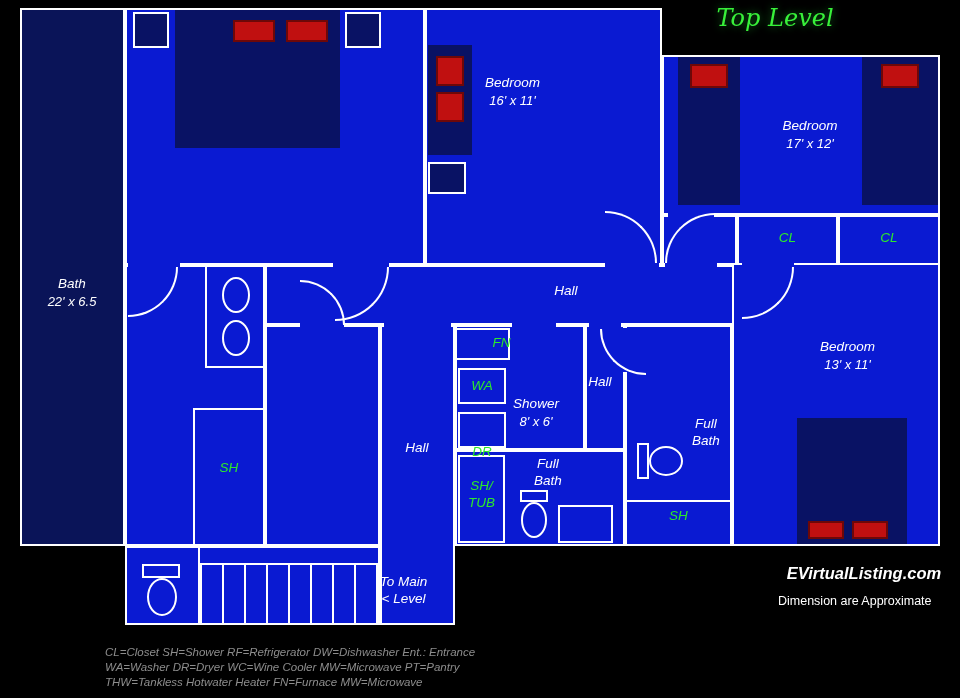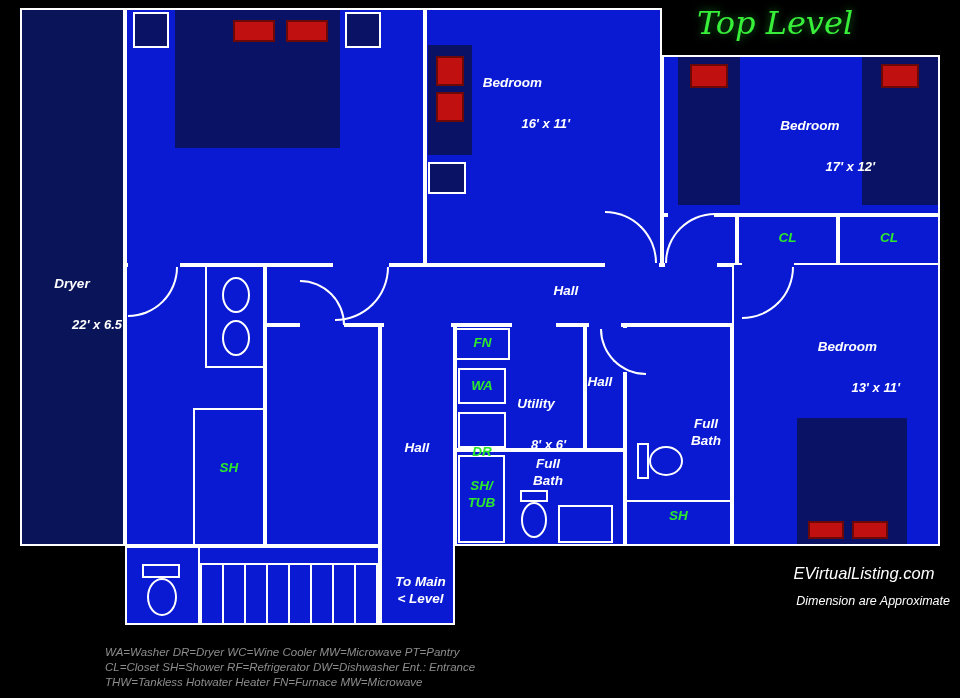"Top Level" .title { font-size: 32px -> 24px }
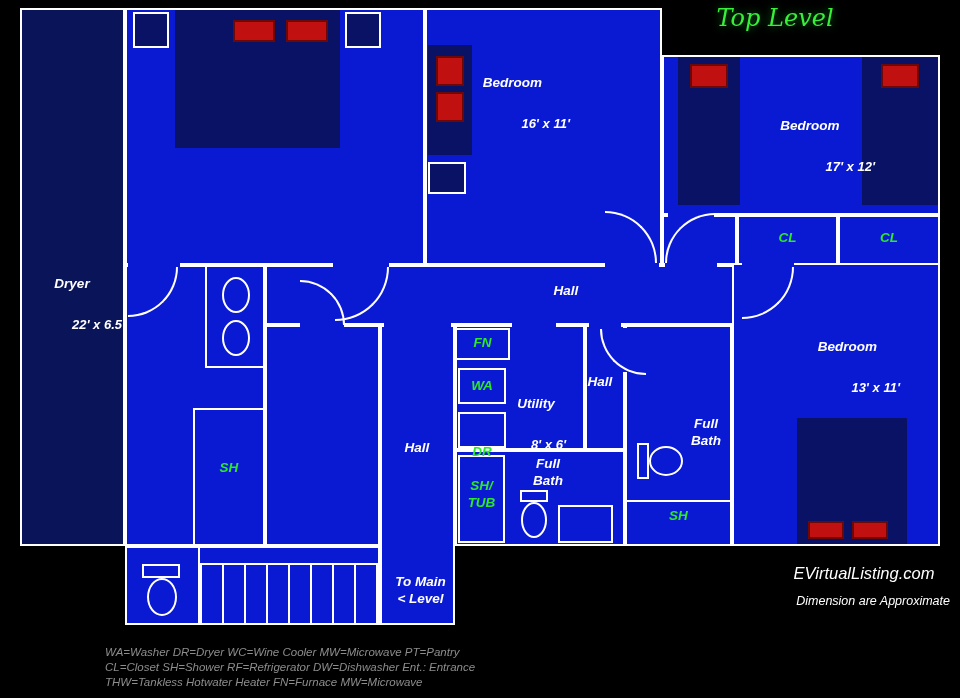"Bedroom" .lbl { font-weight: bold -> normal }
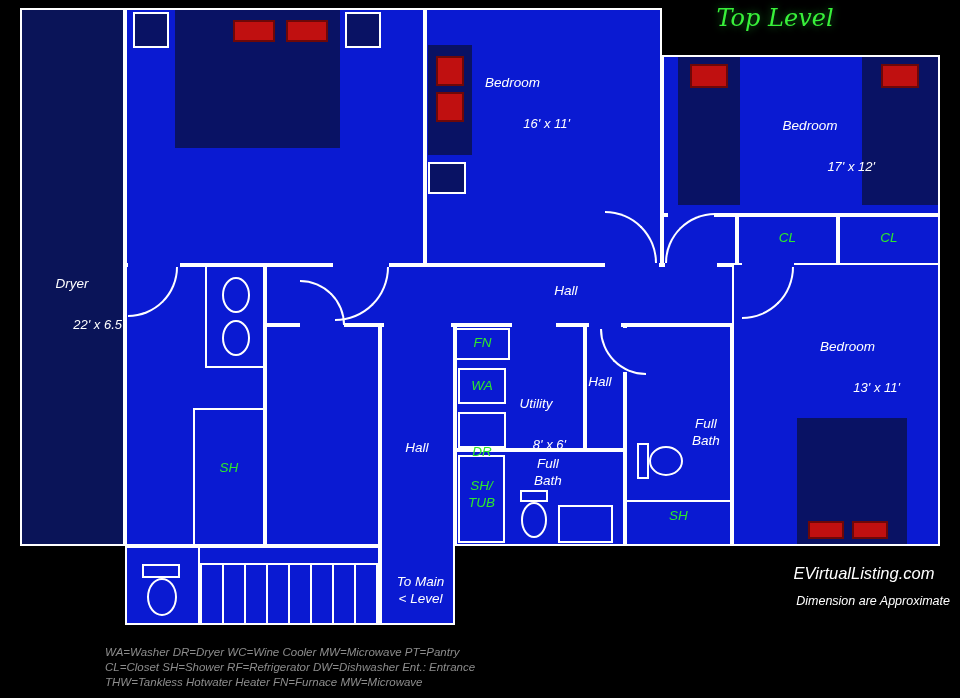"16' x 11'" .lbl .dm { margin-top: 24px -> 1px; text-align: right -> none }
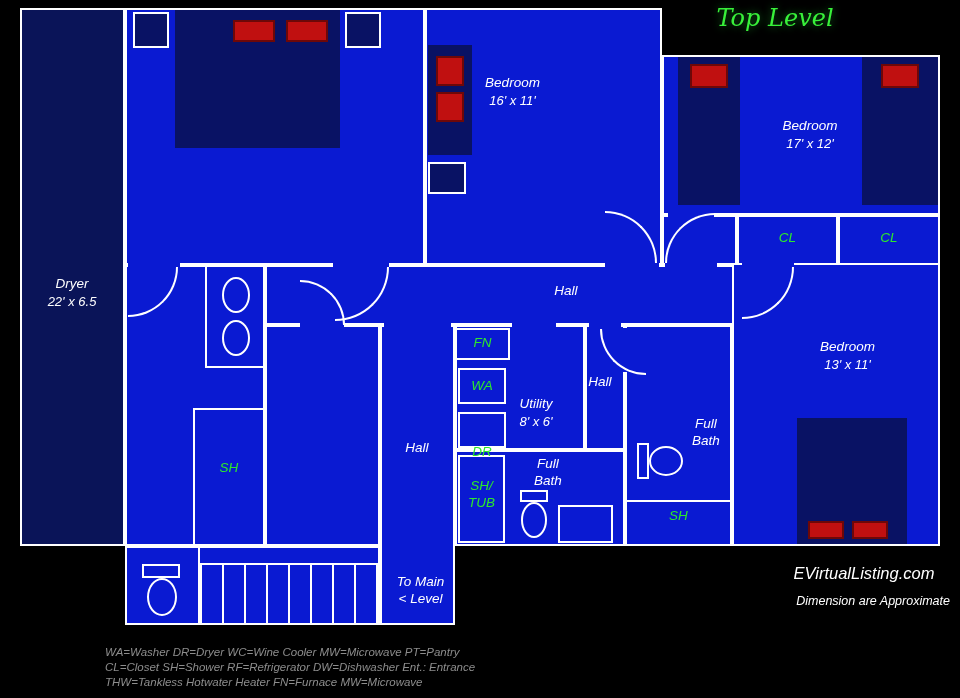"Dryer" div.nm { text: Dryer -> Bath }
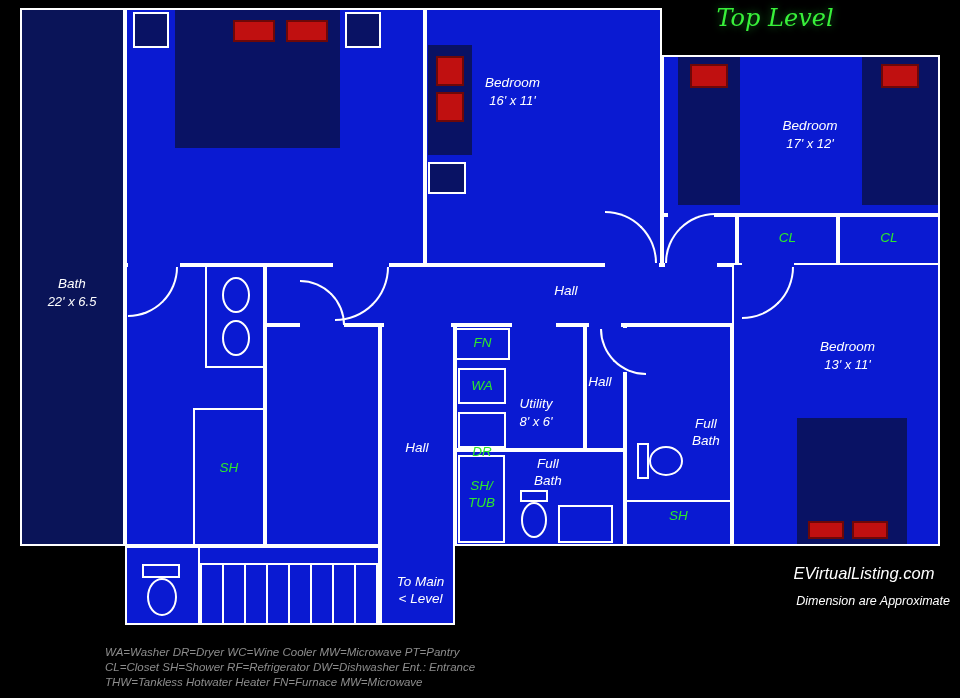"FN" div.lbl { left: 455px -> 474px }
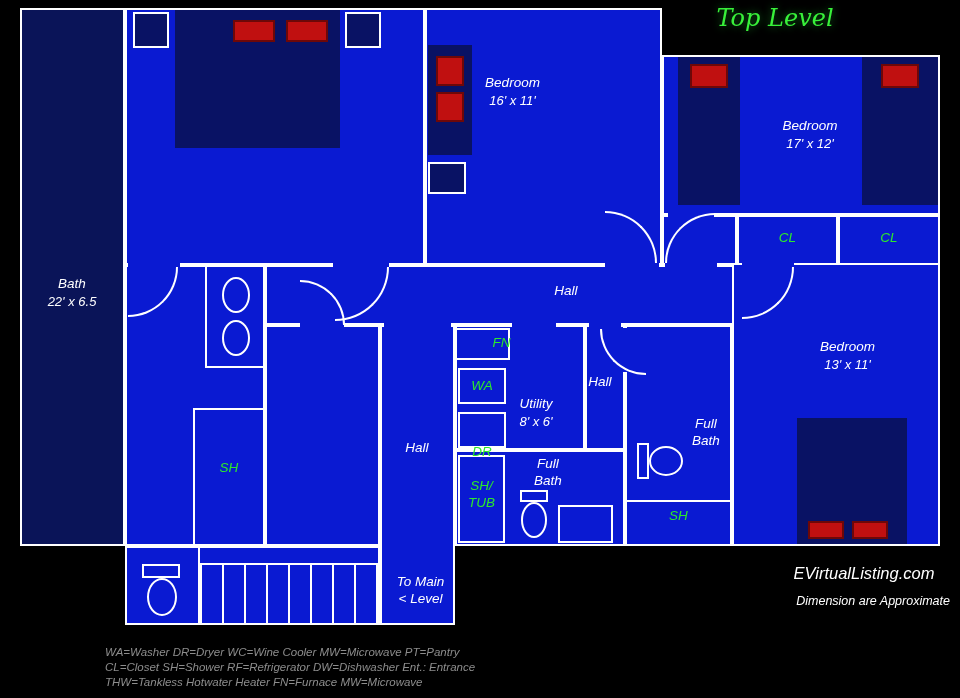"Utility" div.nm { text: Utility -> Shower }
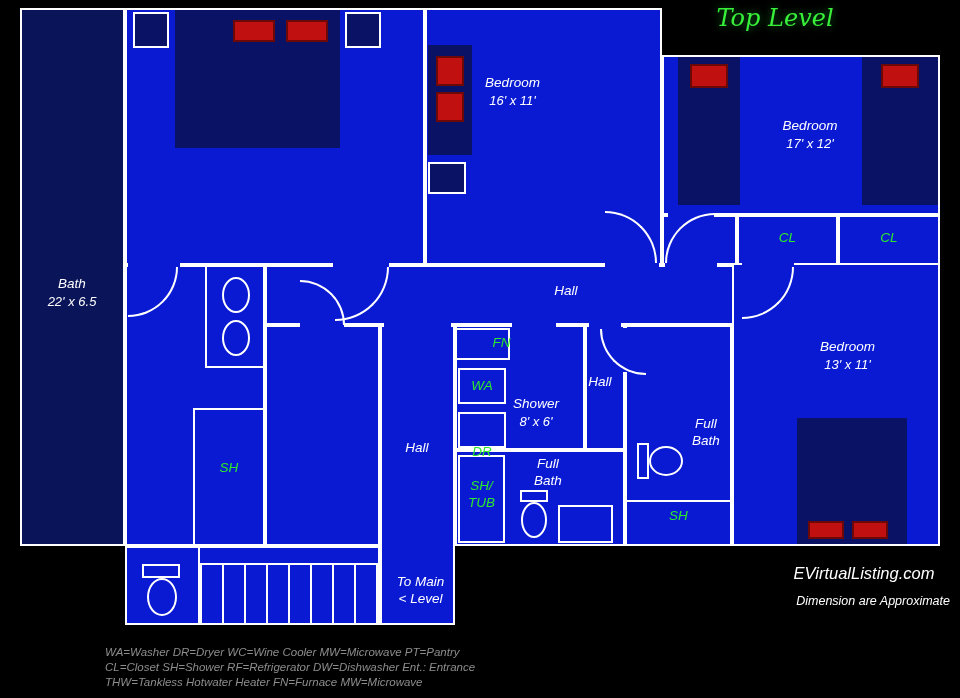"To Main" div.lbl { left: 383px -> 366px }
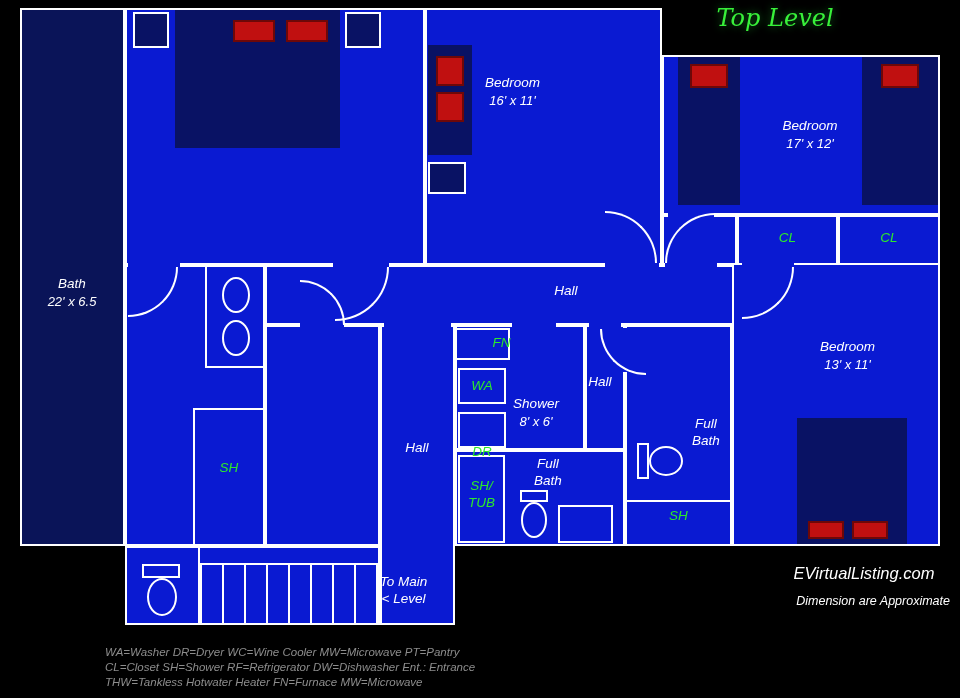"EVirtualListing.com" .site { font-weight: normal -> bold }
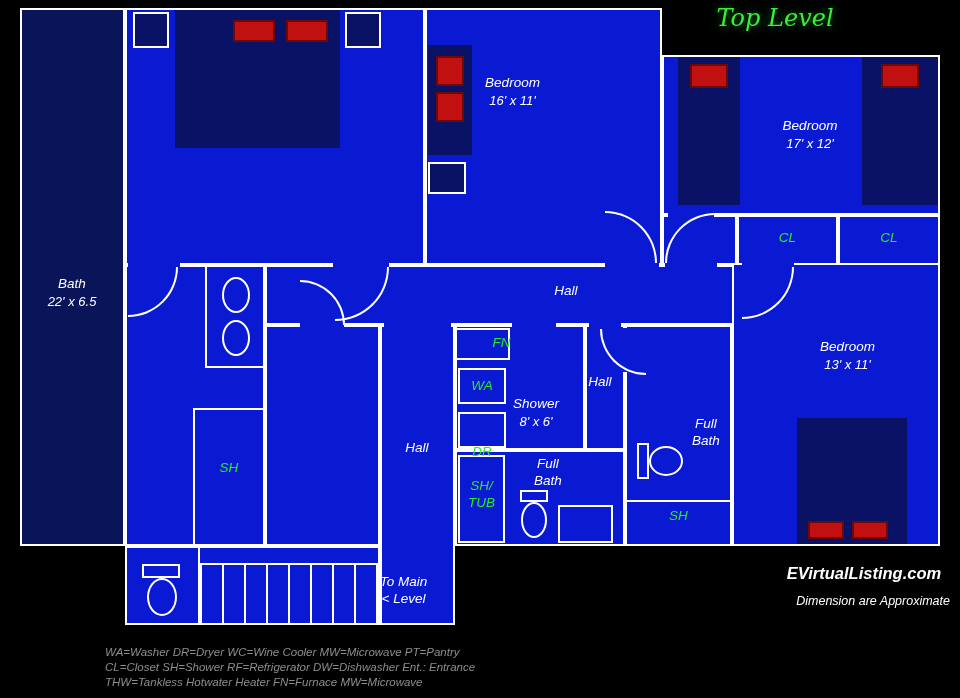"Dimension are Approximate" div.note { font-style: italic -> none; text-align: right -> left }
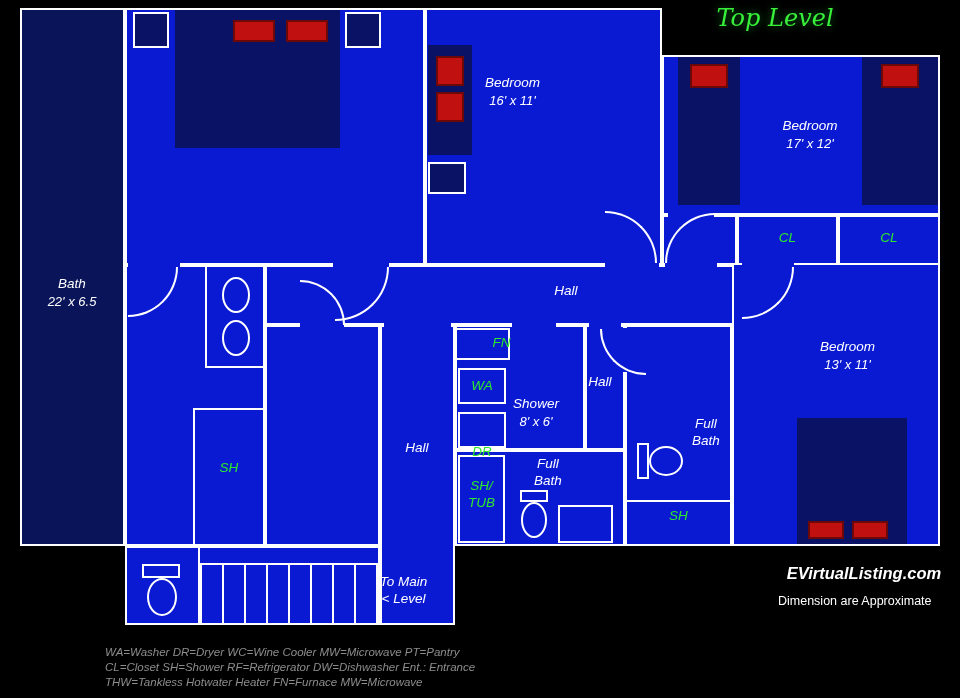"WA=Washer DR=Dryer WC=Wine Cooler" div { order: before "CL=Closet SH=Shower RF=Refrigerator" -> after "CL=Closet SH=Shower RF=Refrigerator" }
